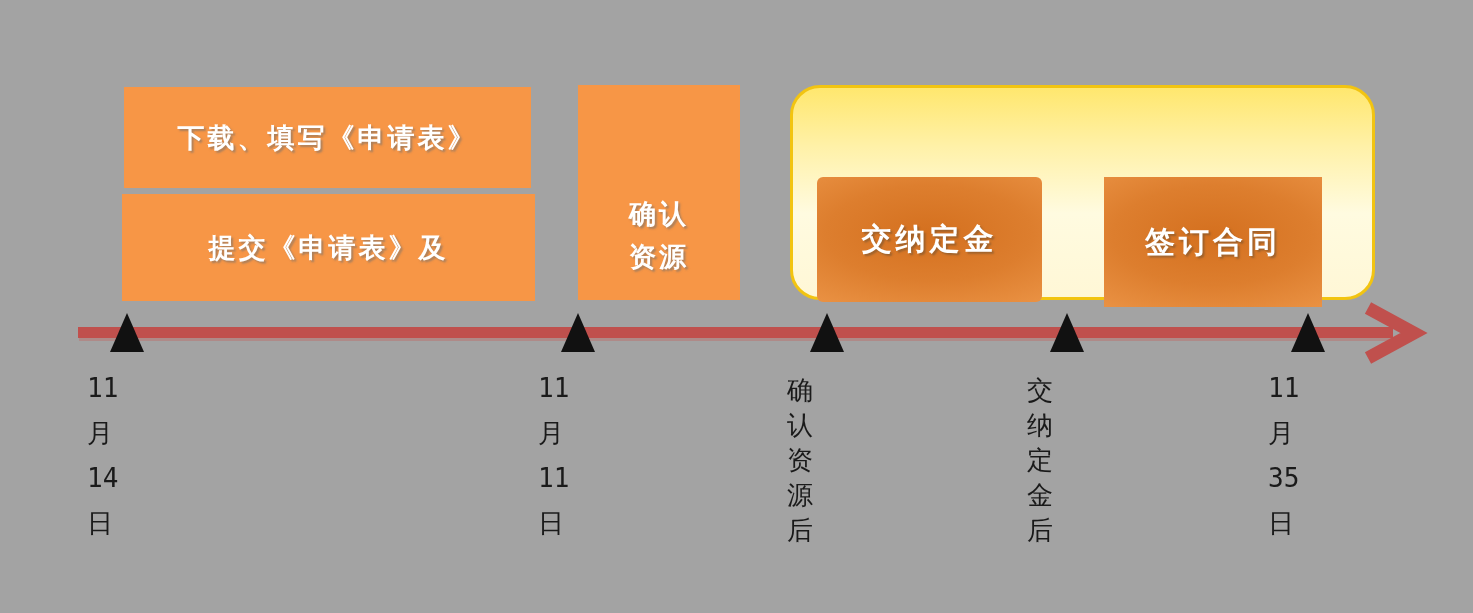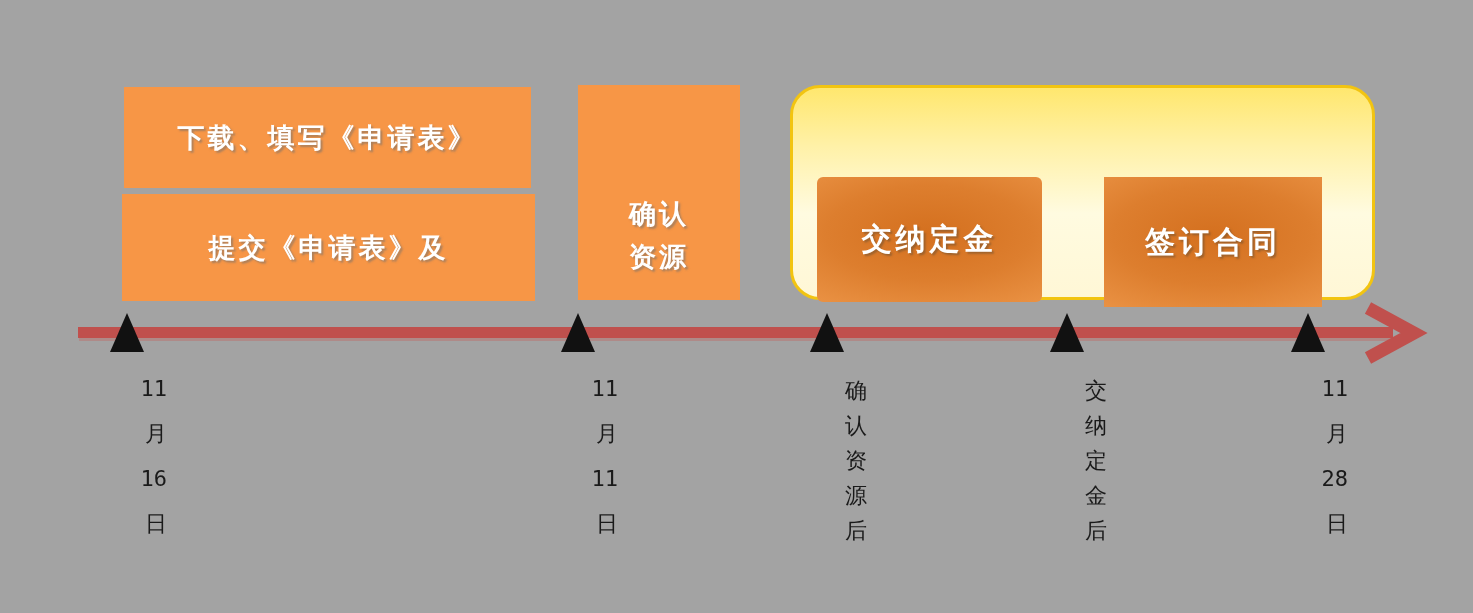"11" .mlabel { font-size: 22px -> 26px; text-align: right -> left }
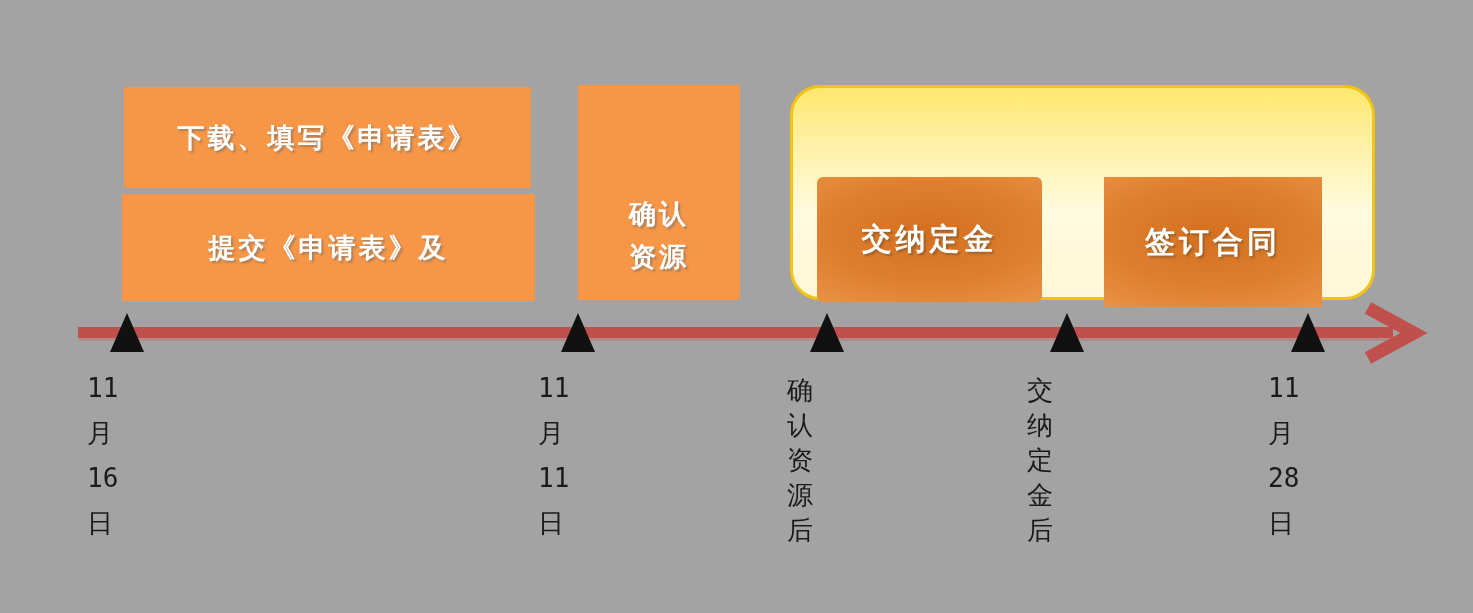"16" span { text: 16 -> 14 }
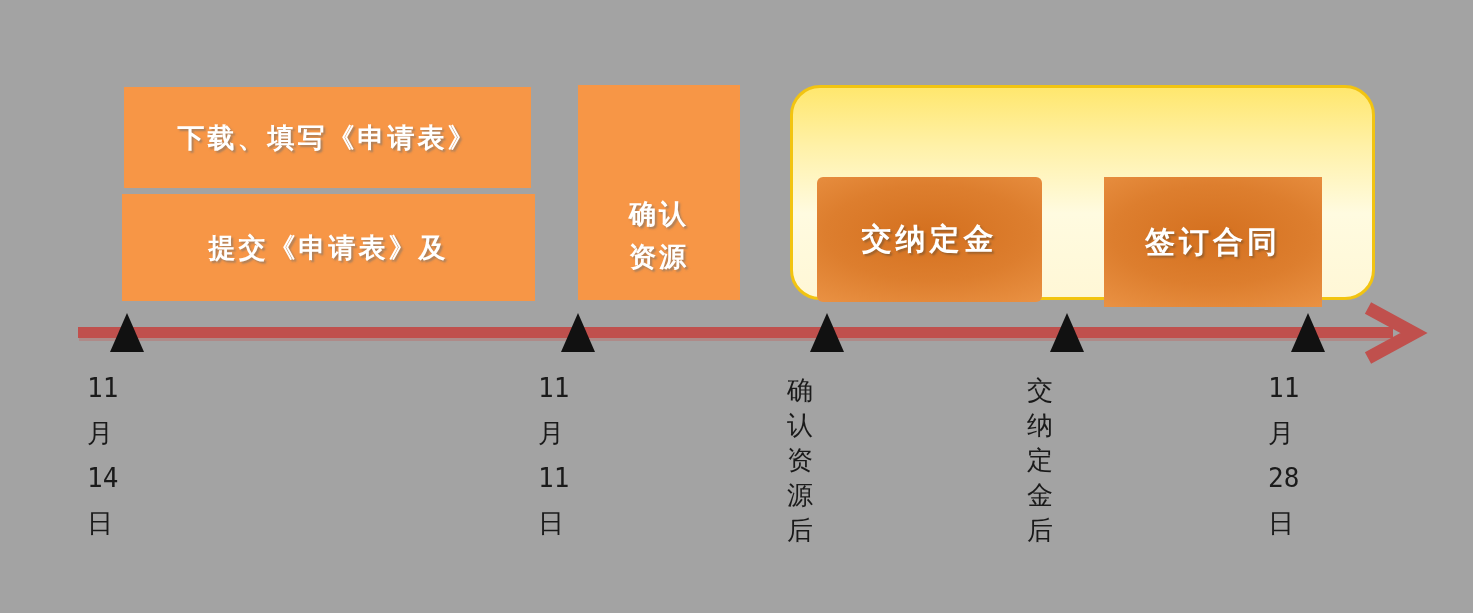"28" span { text: 28 -> 35 }
